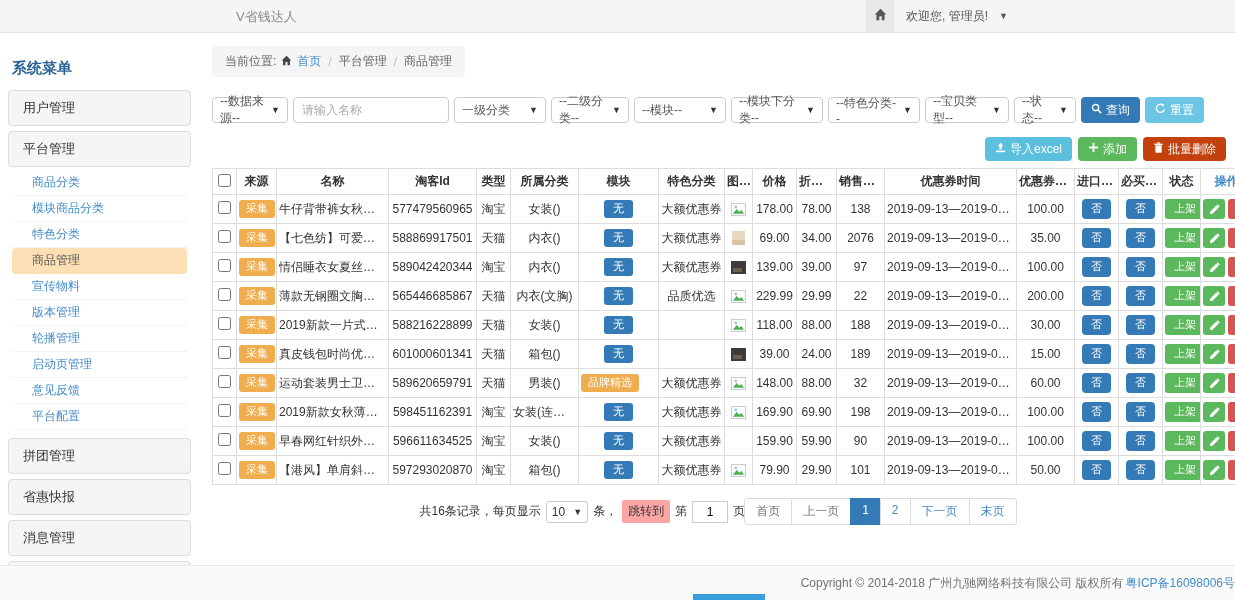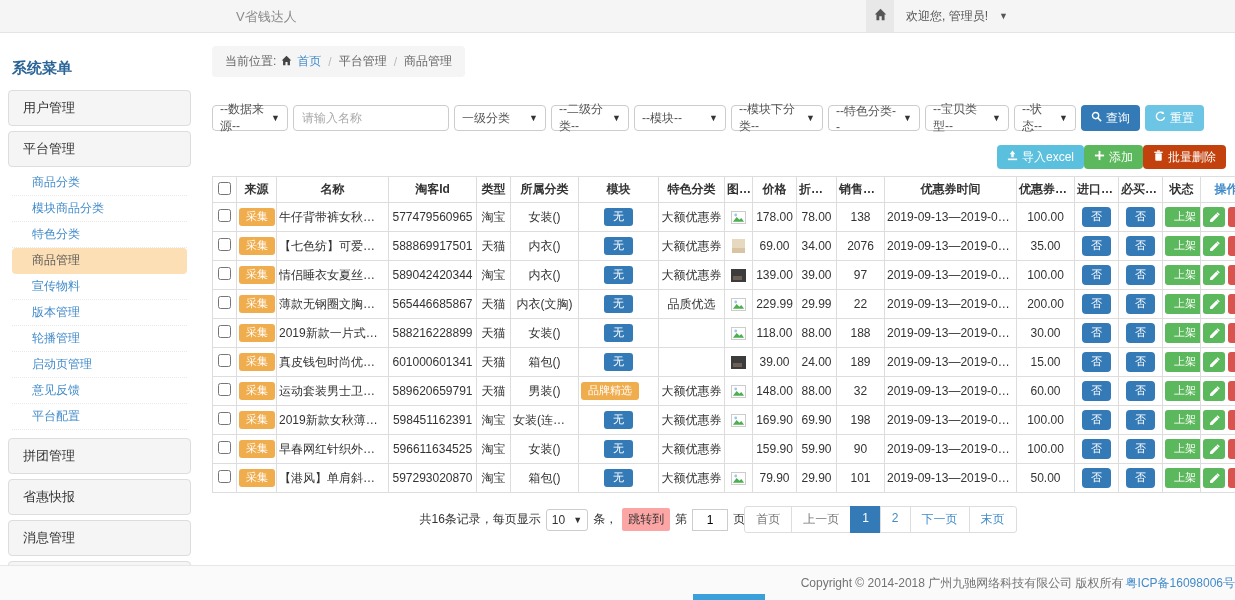"--数据来源--" .filters { margin-top: 28px -> 20px }
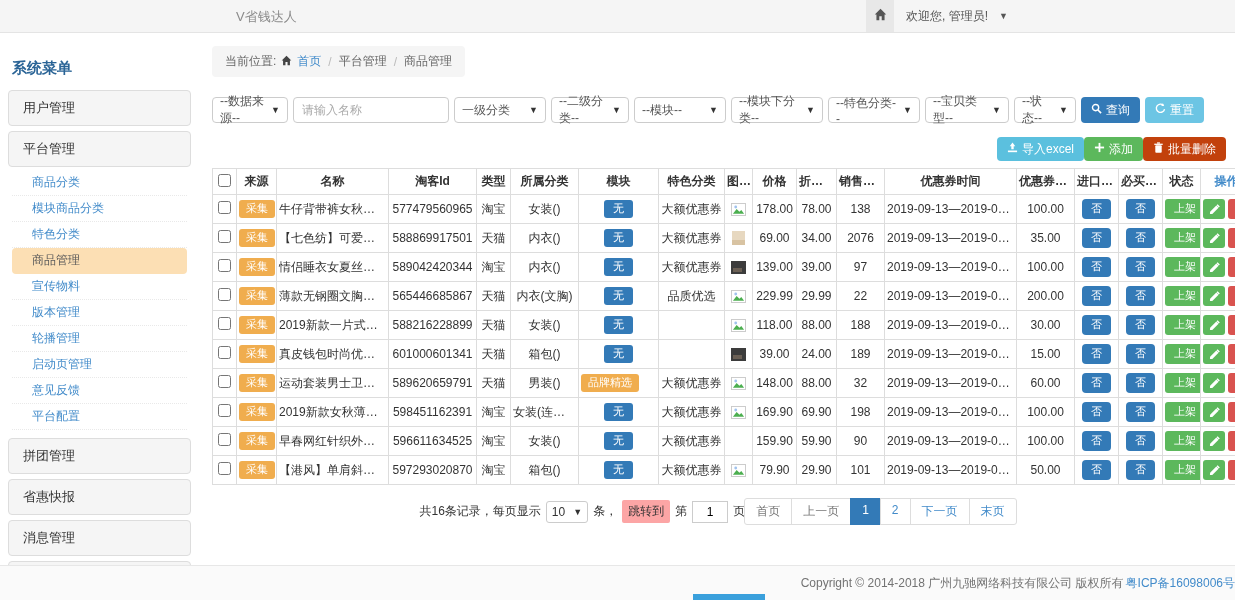"导入excel" .toolbar { gap: none -> 6px }
